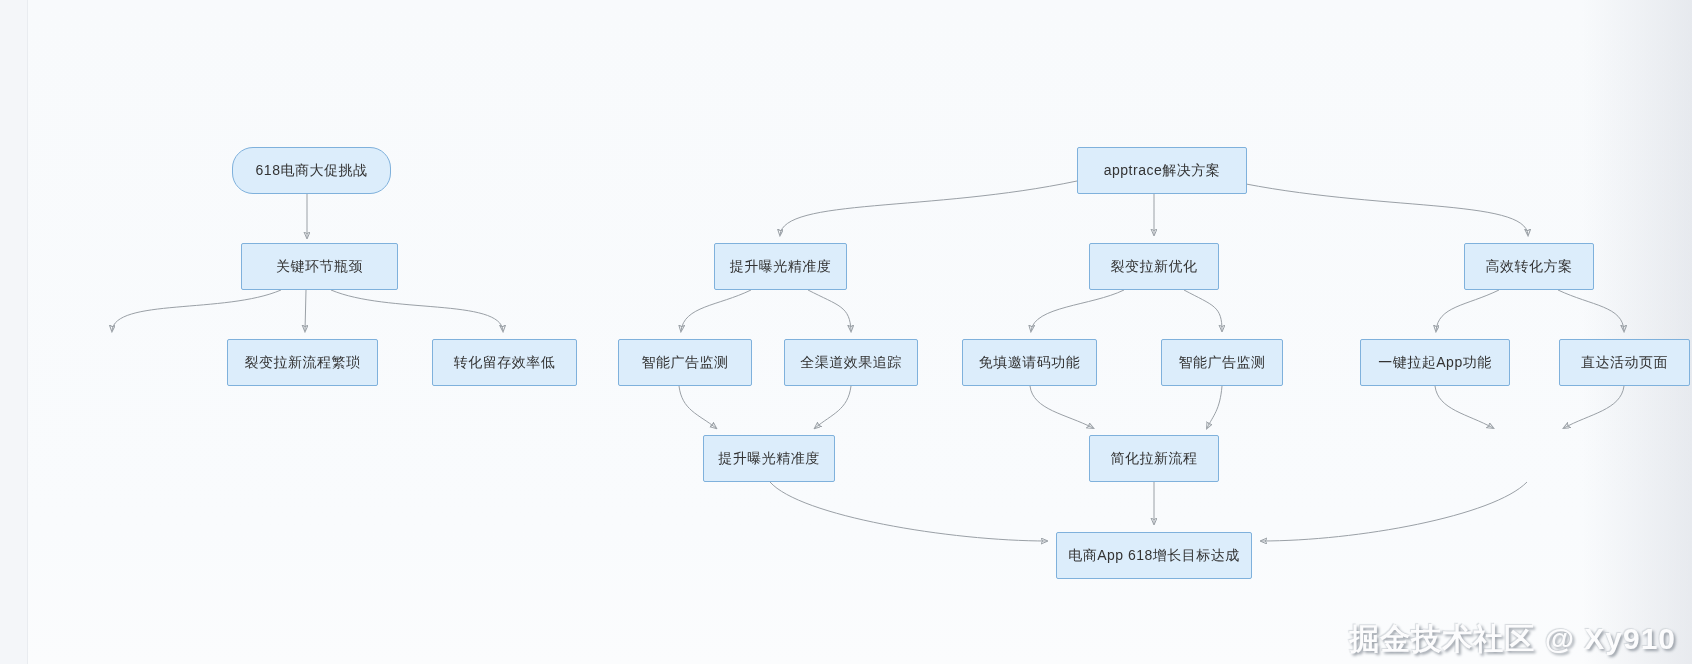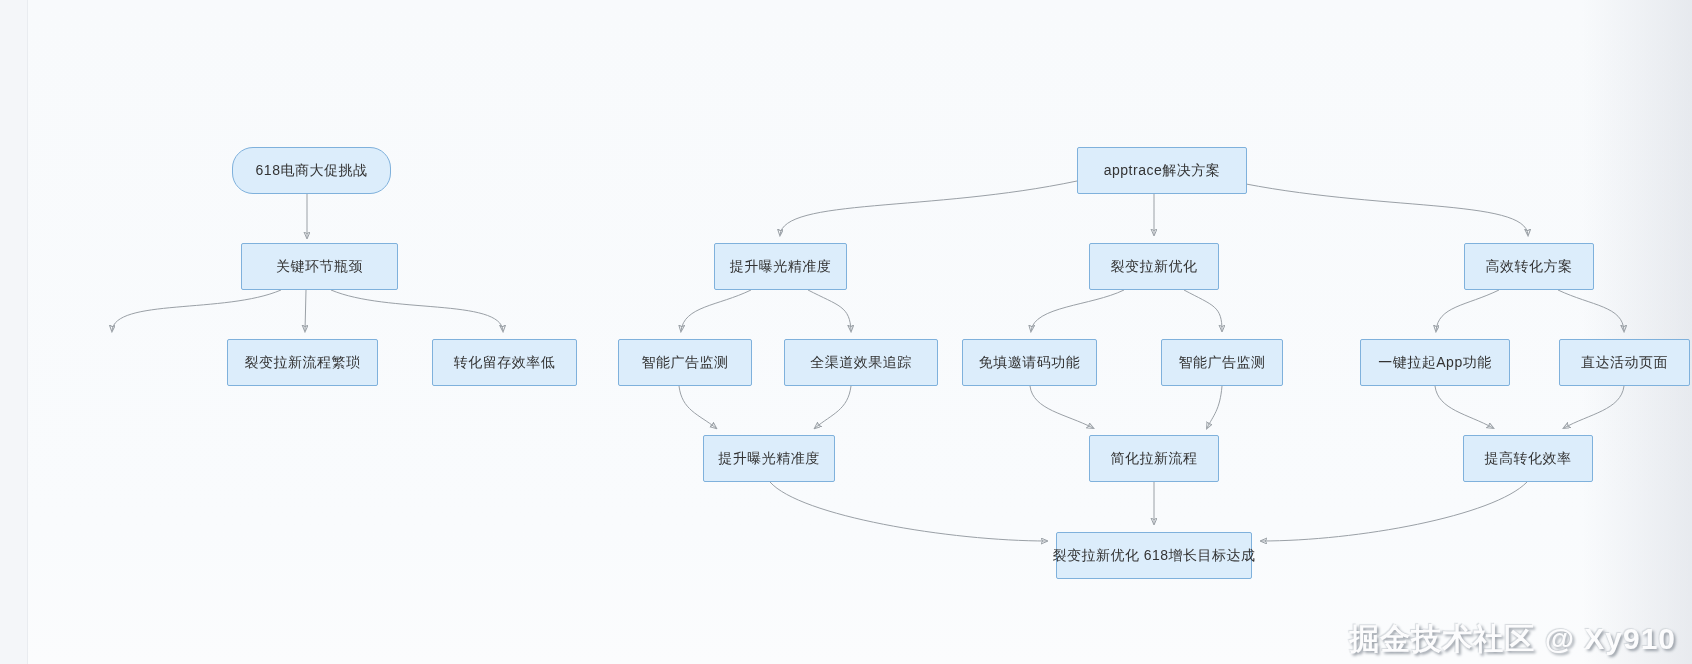"全渠道效果追踪" div.node { width: 154px -> 134px }
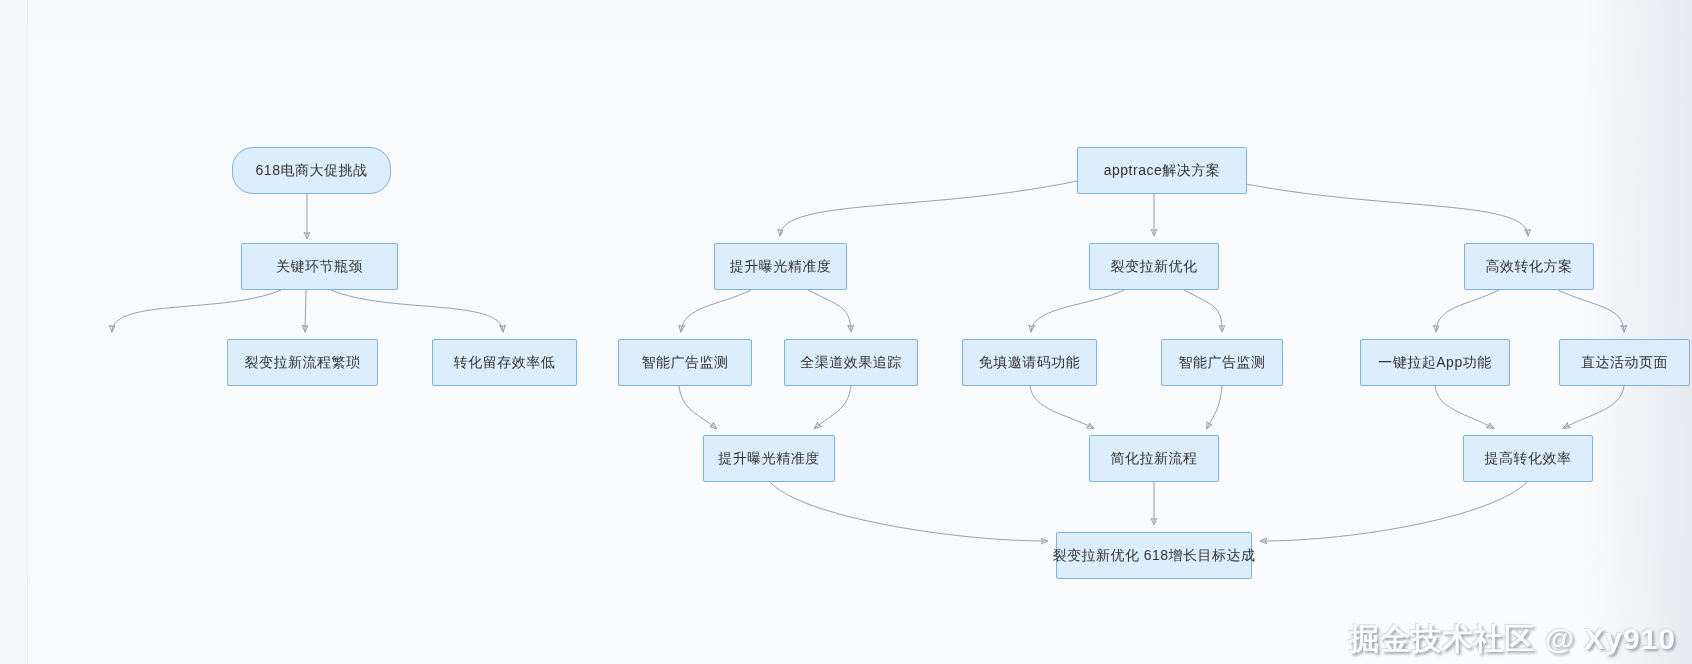"提高转化效率" div.node { html: <div>提高转化效率</div> -> none }
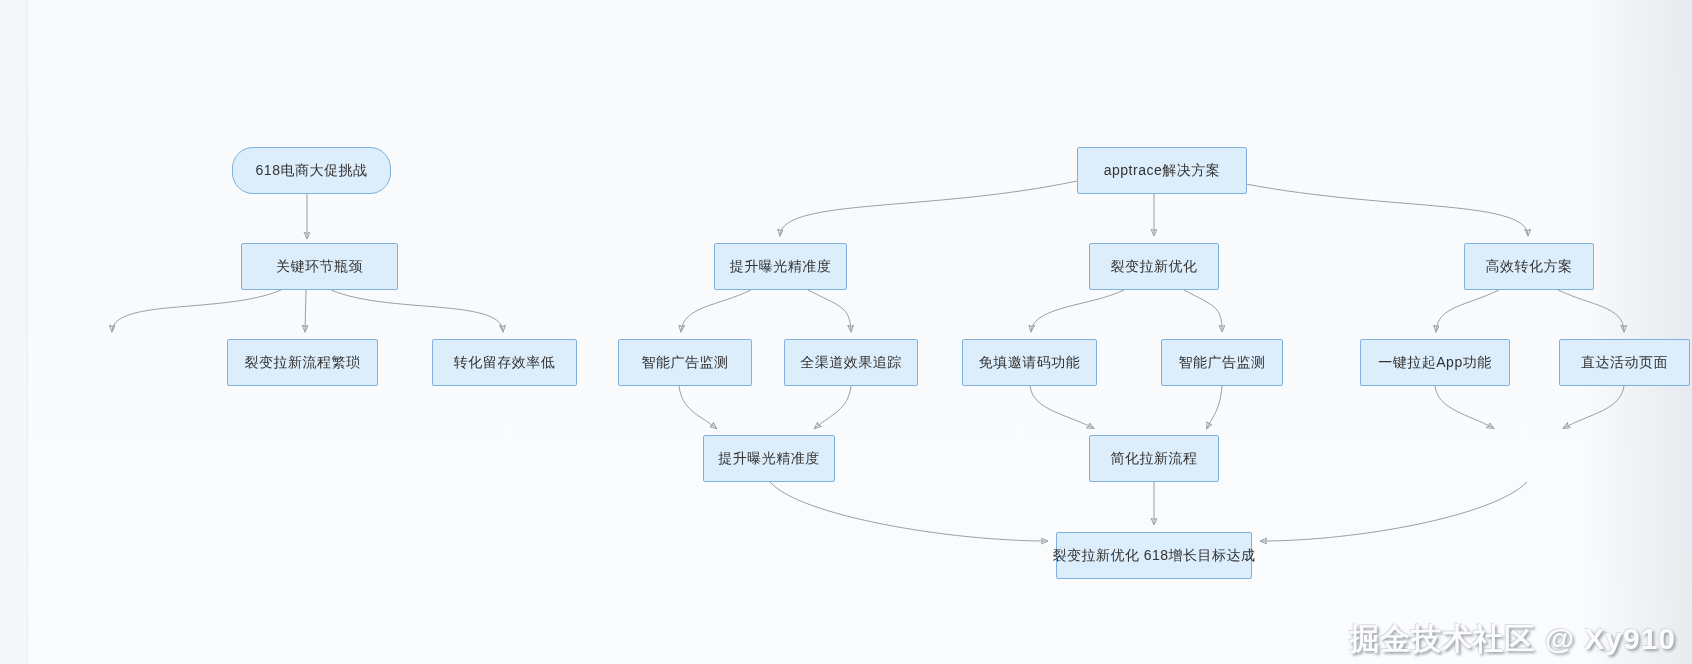"裂变拉新优化 618增长目标达成" div.node { text: 裂变拉新优化 -> 电商App }
